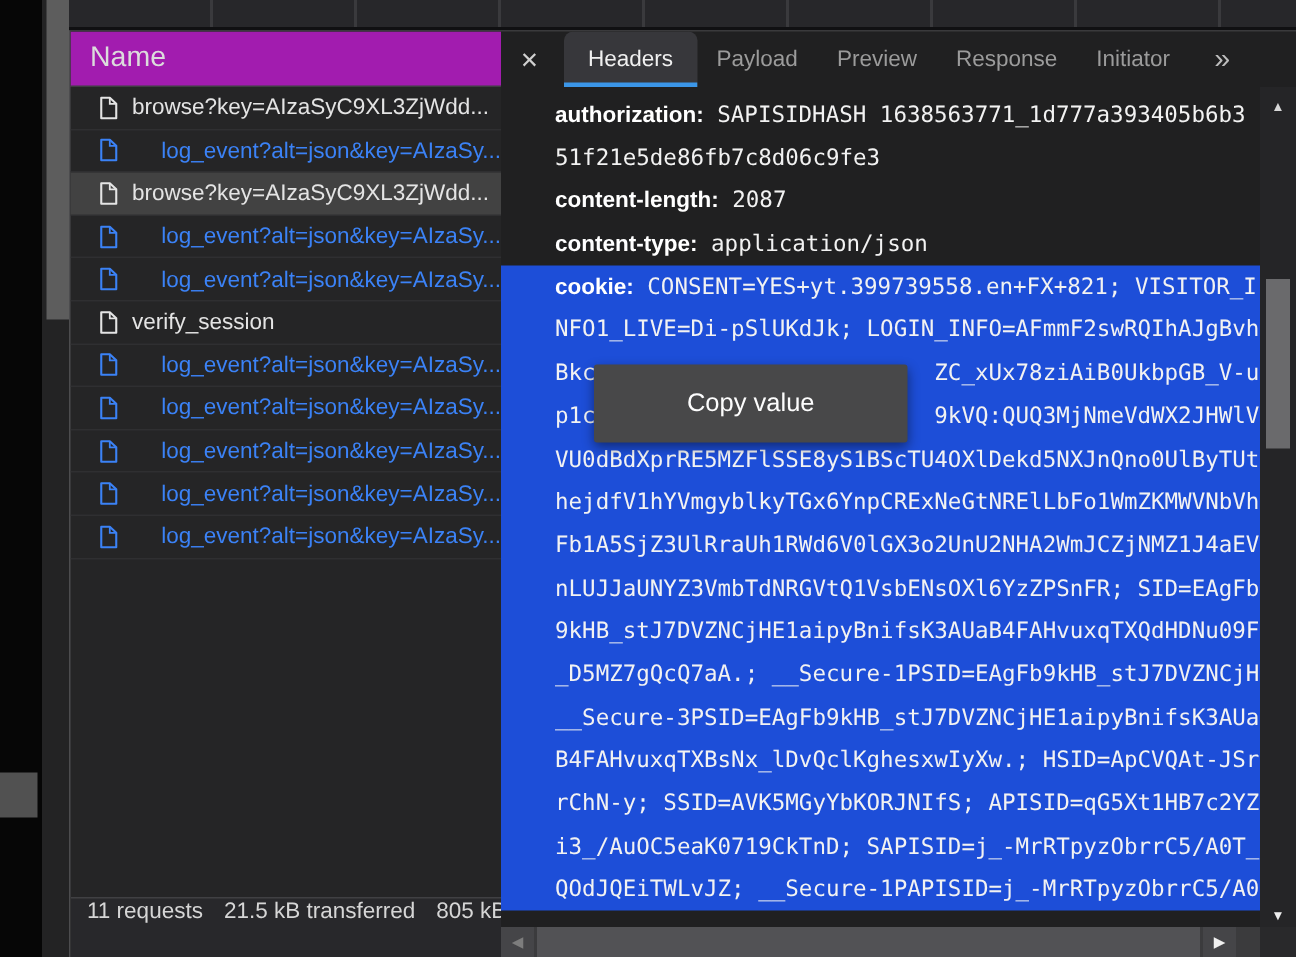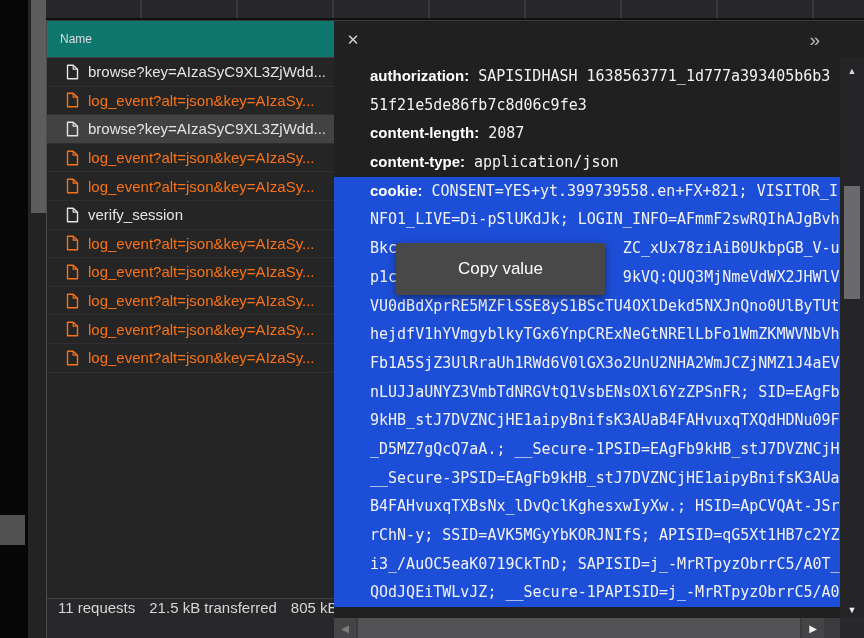"Name" .name-header { background: #0f766e -> #a21caf; font-size: 12px -> 19px }
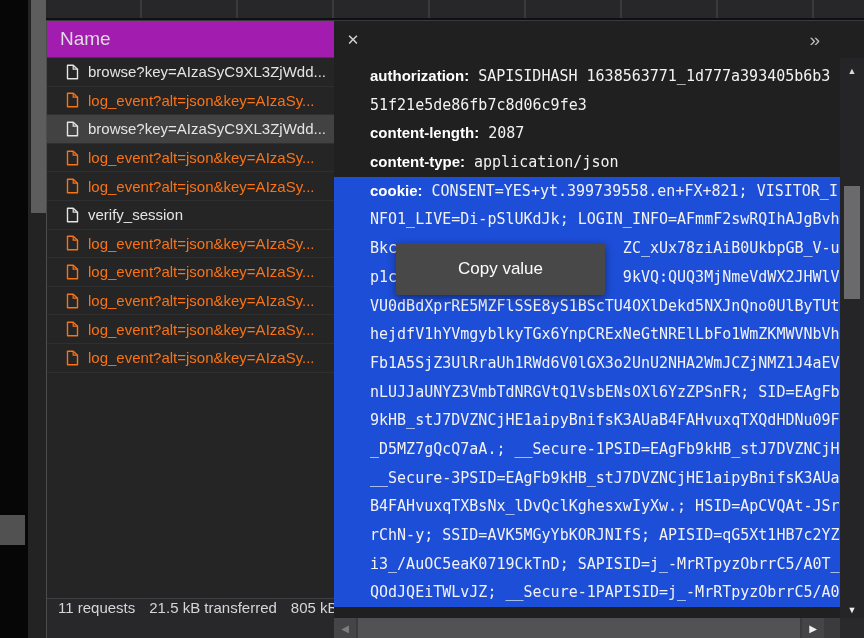"Headers" div { html: none -> <div> <div>Headers</div> <div>Payload</div> <div>Preview</div> <div>Response</div> <div>Initiator</div> </div> }
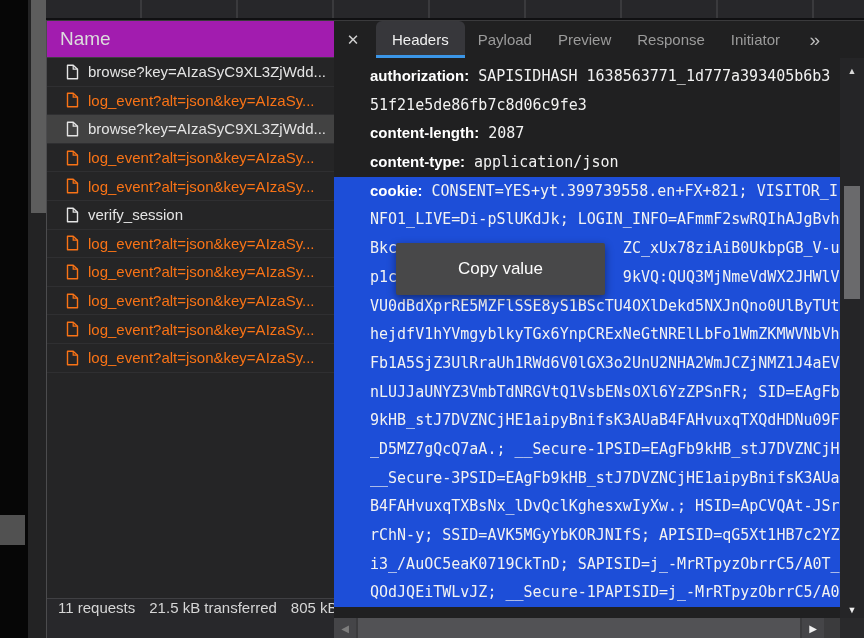"log_event?alt=json&key=AIzaSy..." .req-row.error { color: #f97316 -> #3b82f6; justify-content: none -> space-between }
